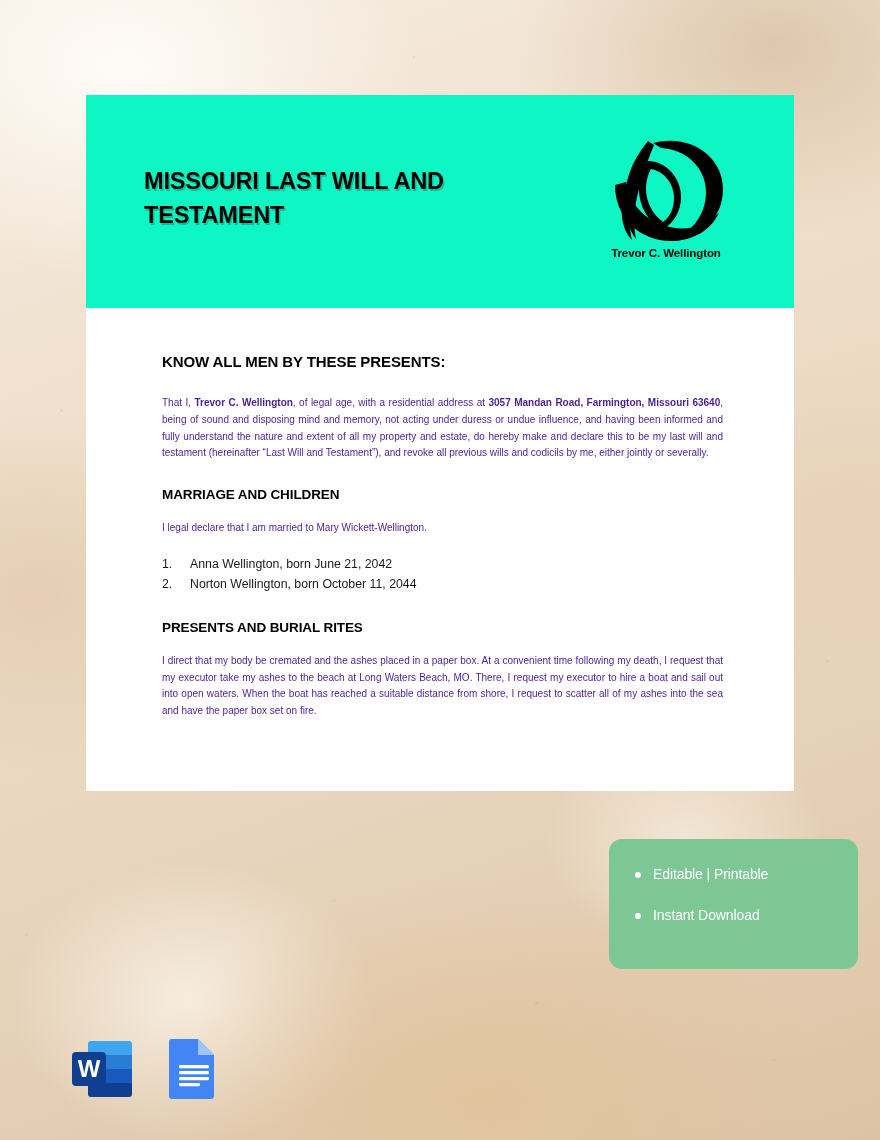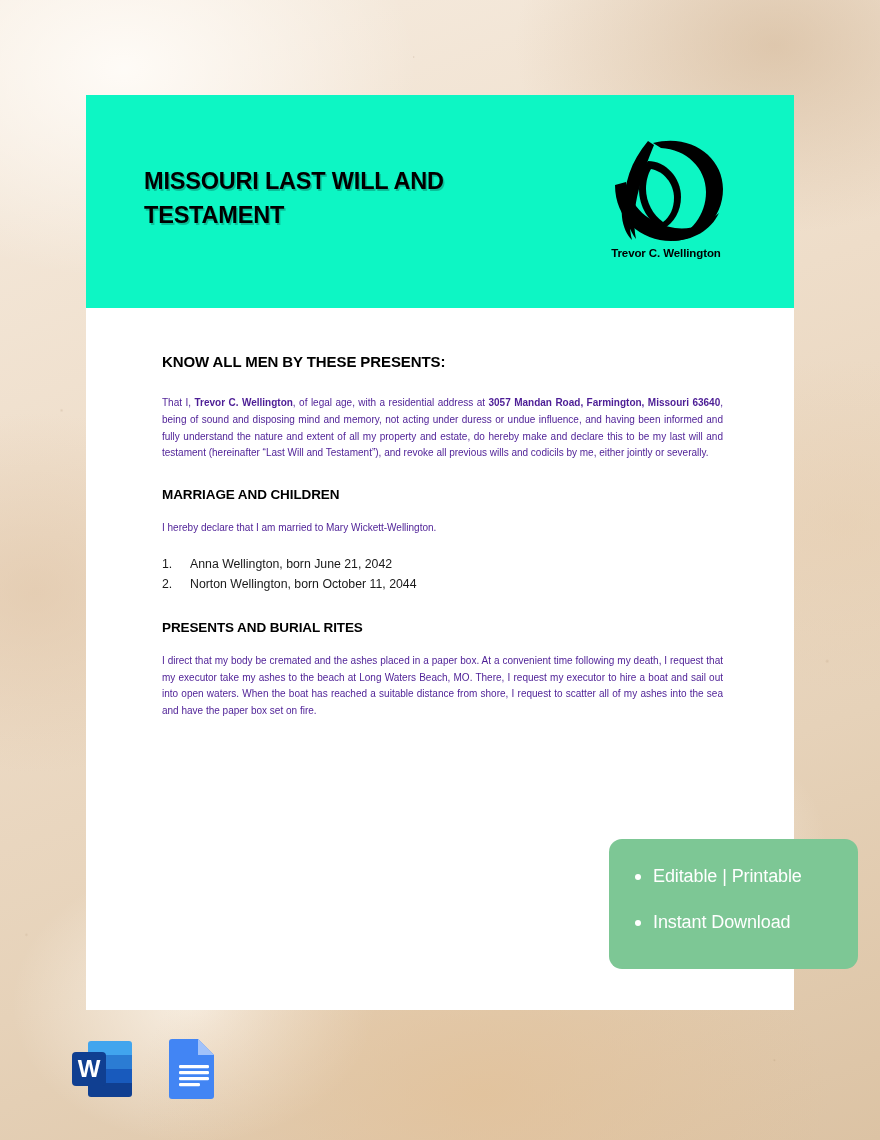"MISSOURI LAST WILL AND TESTAMENT" .page { height: 915px -> 696px }
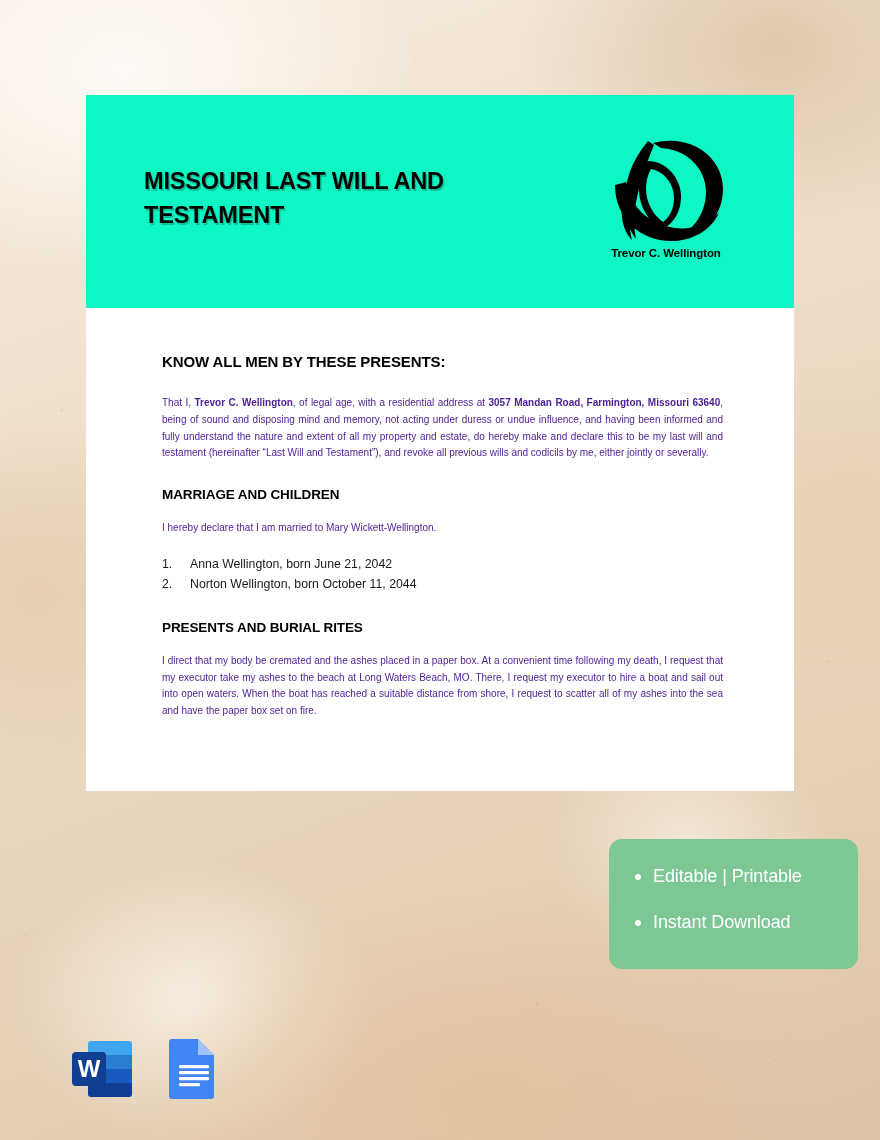"I hereby declare that I" p.para { text: hereby -> legal }
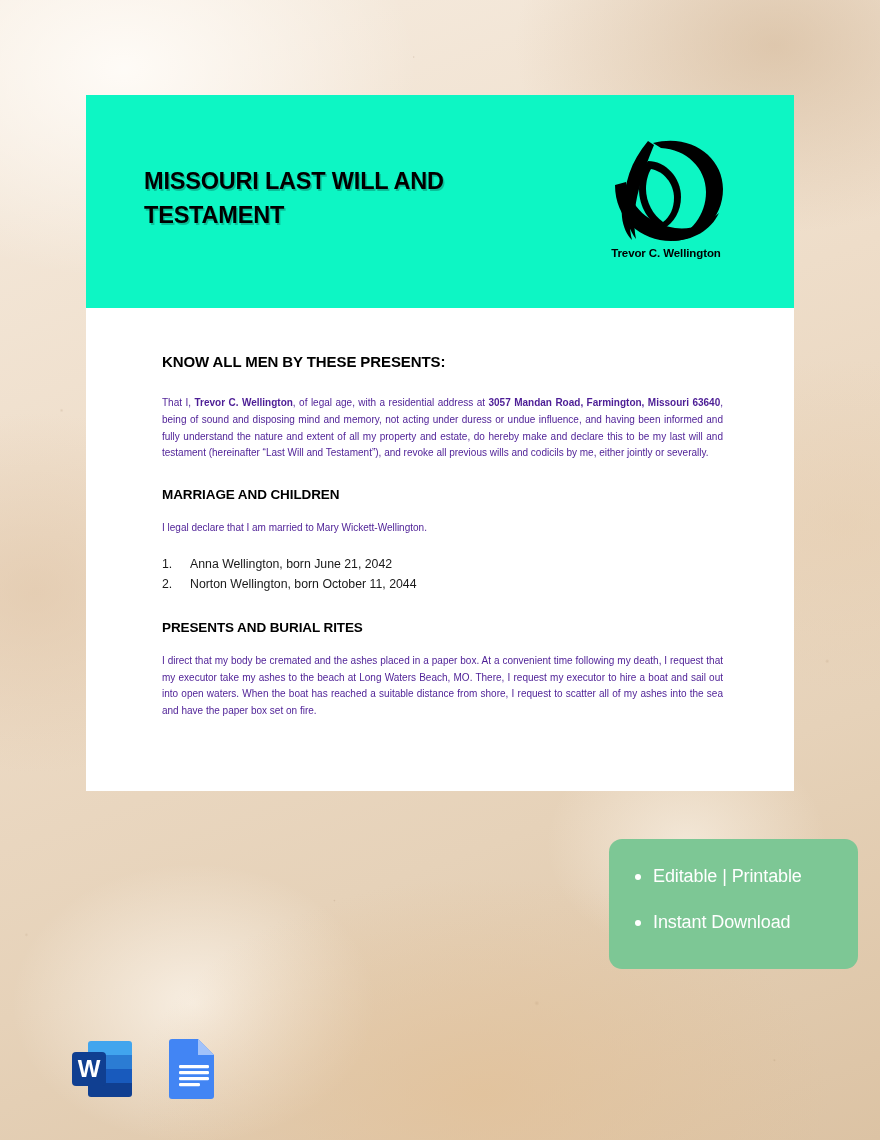"Editable | Printable" .promo-item { font-size: 18px -> 14px }
